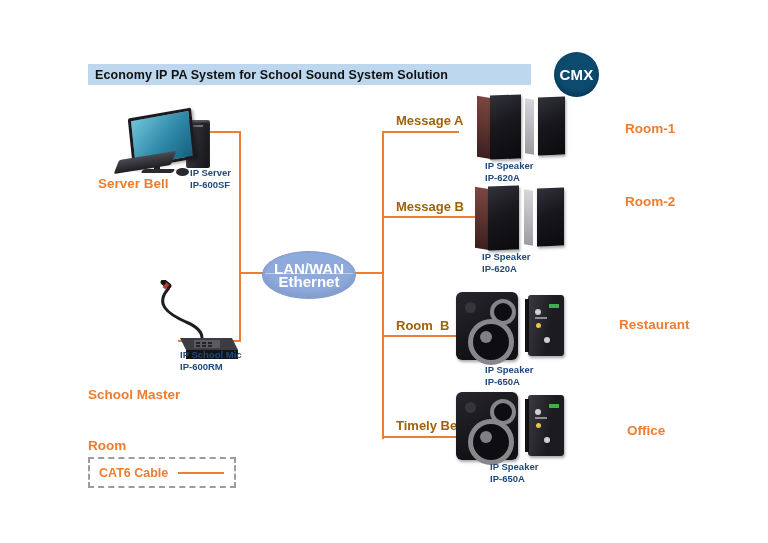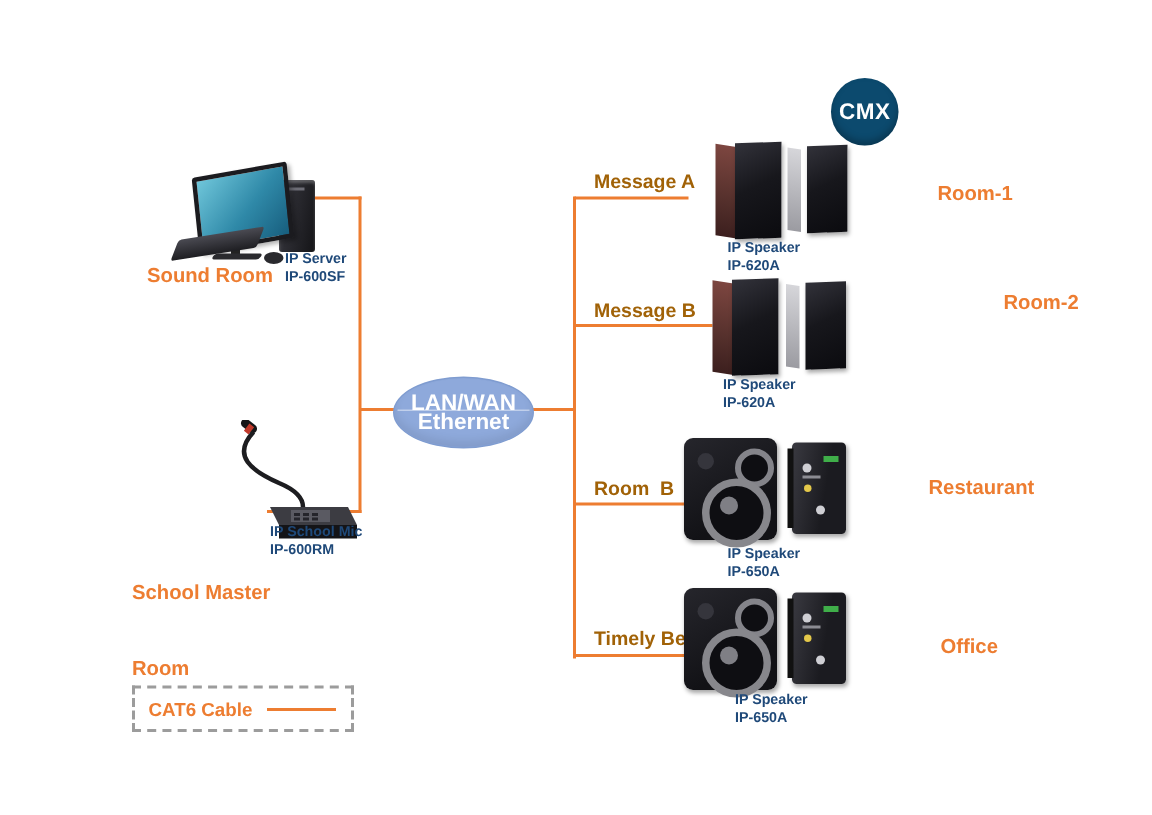"Economy IP PA System for" div.title-bar { html: none -> <div> <span>Economy IP PA System for School Sound System Solution</span> </div> }
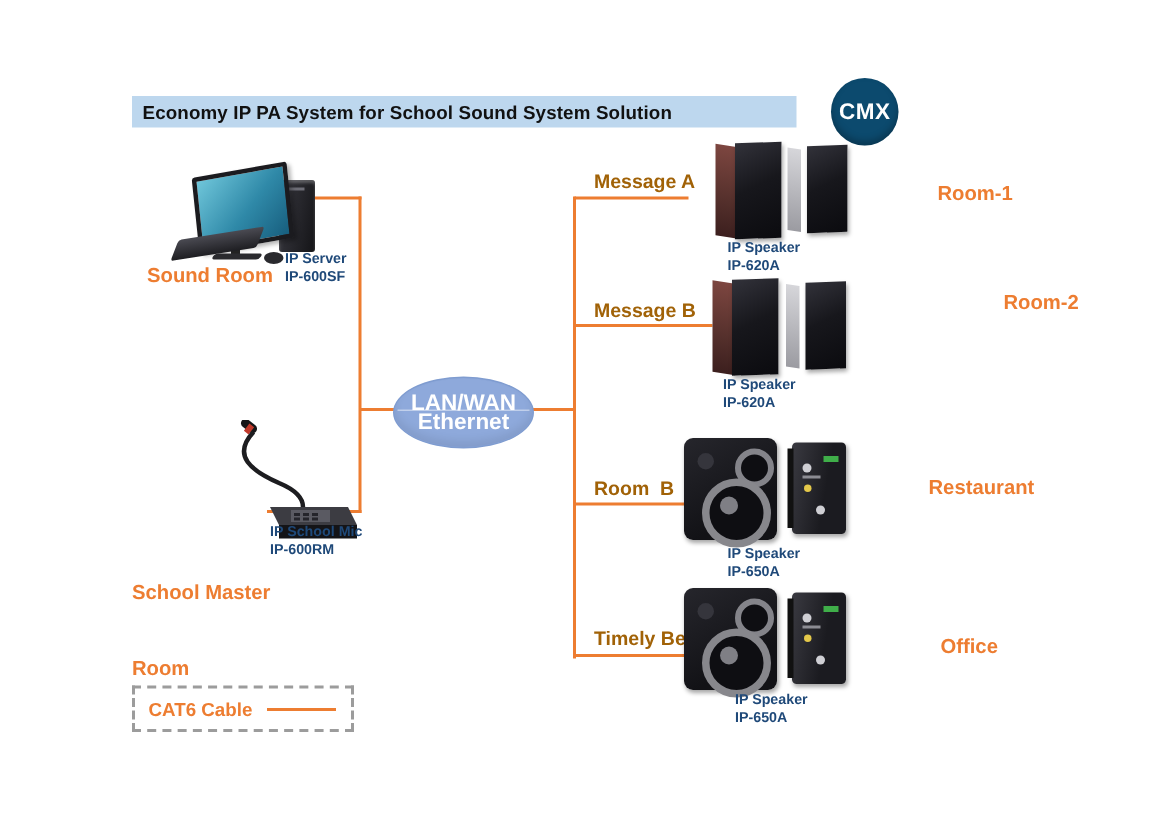"Sound Room" div.room-label { text: Sound Room -> Server Bell }
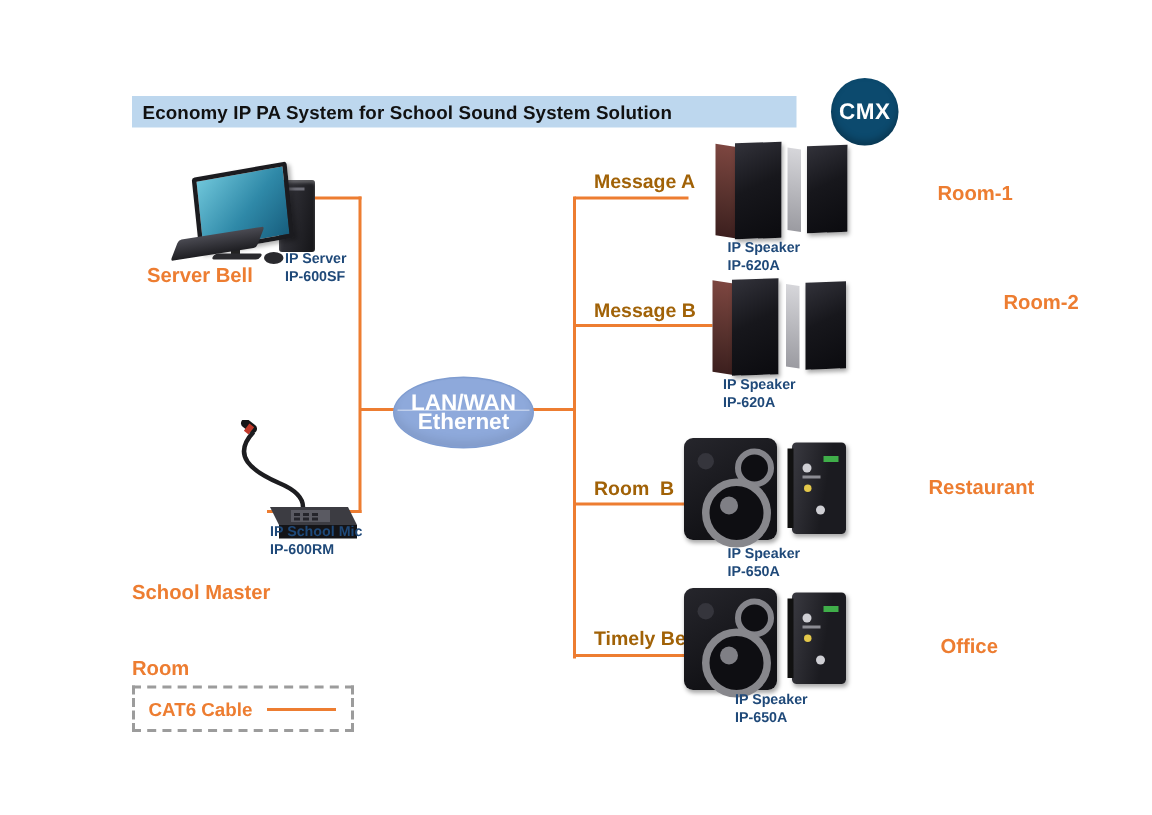"Room-2" div.place-label { margin-left: 44px -> none }
